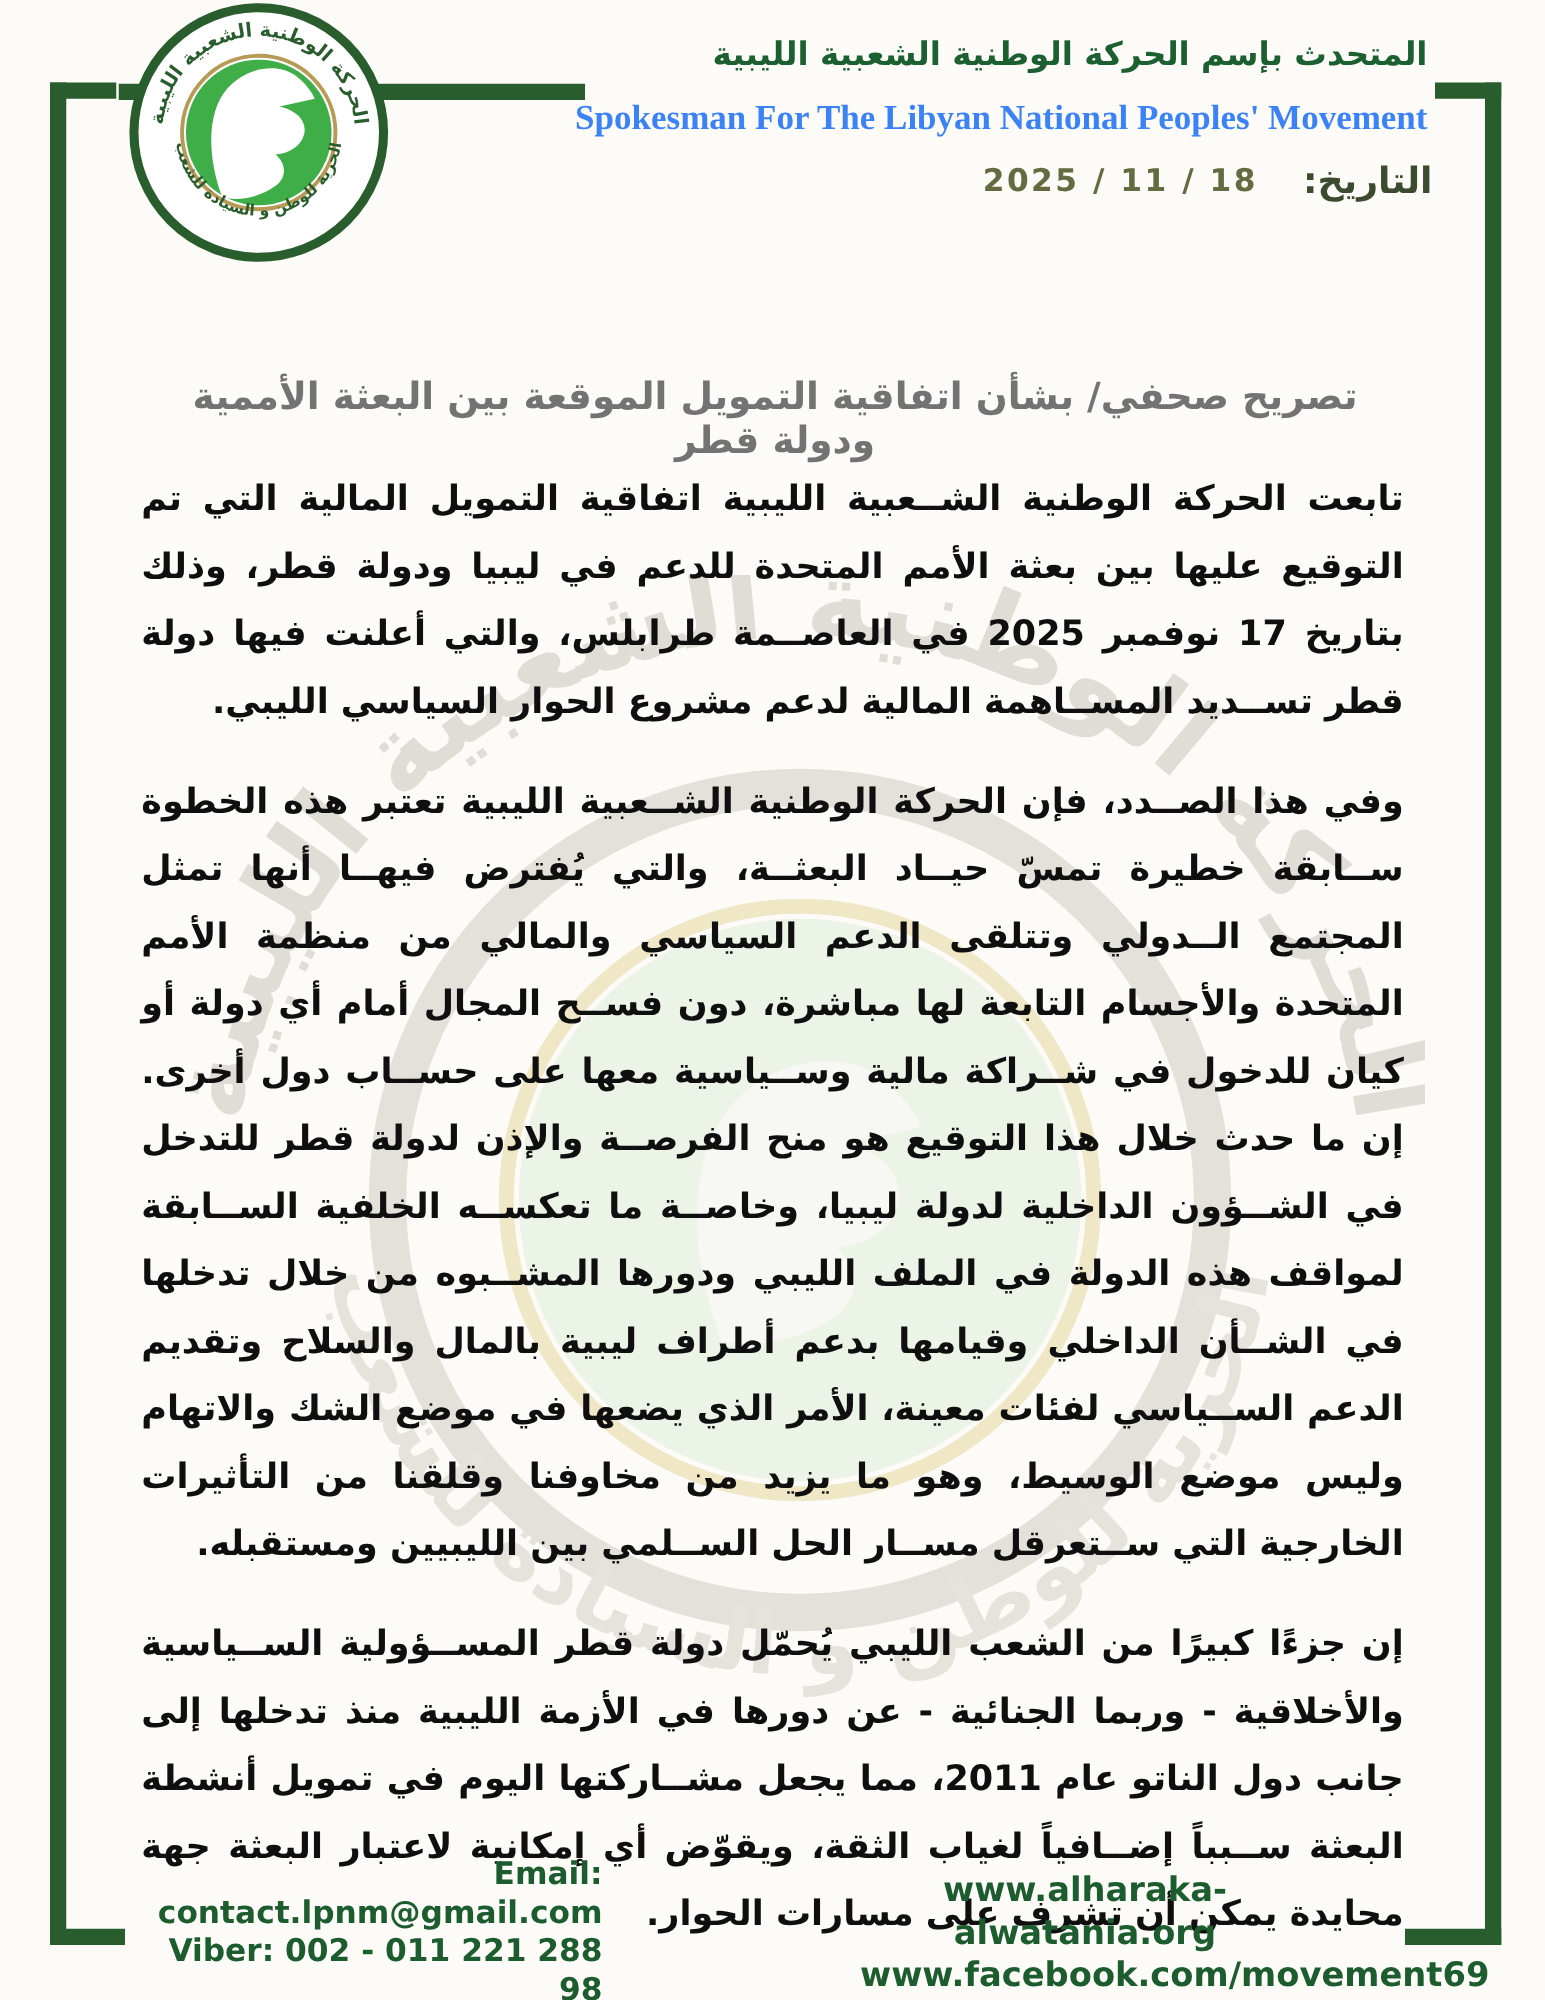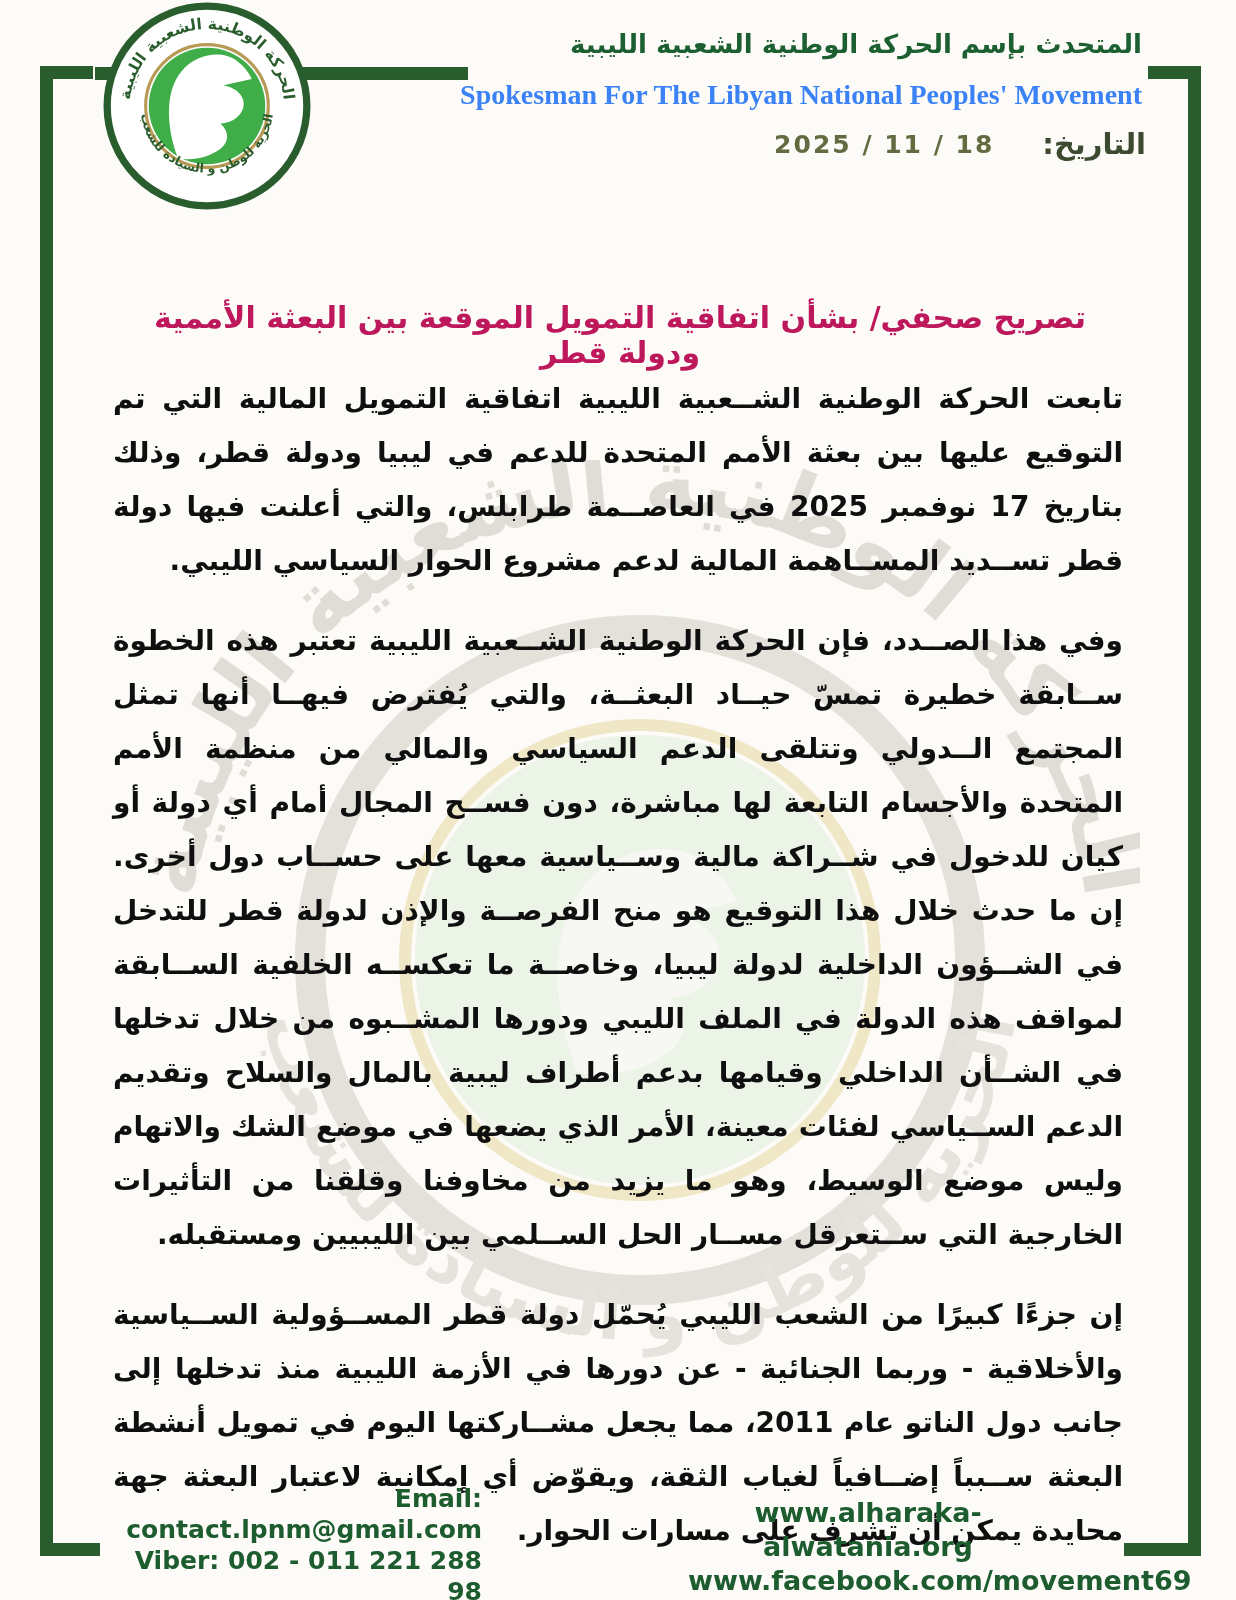"التاريخ:" .date-label { margin-left: 12px -> none }
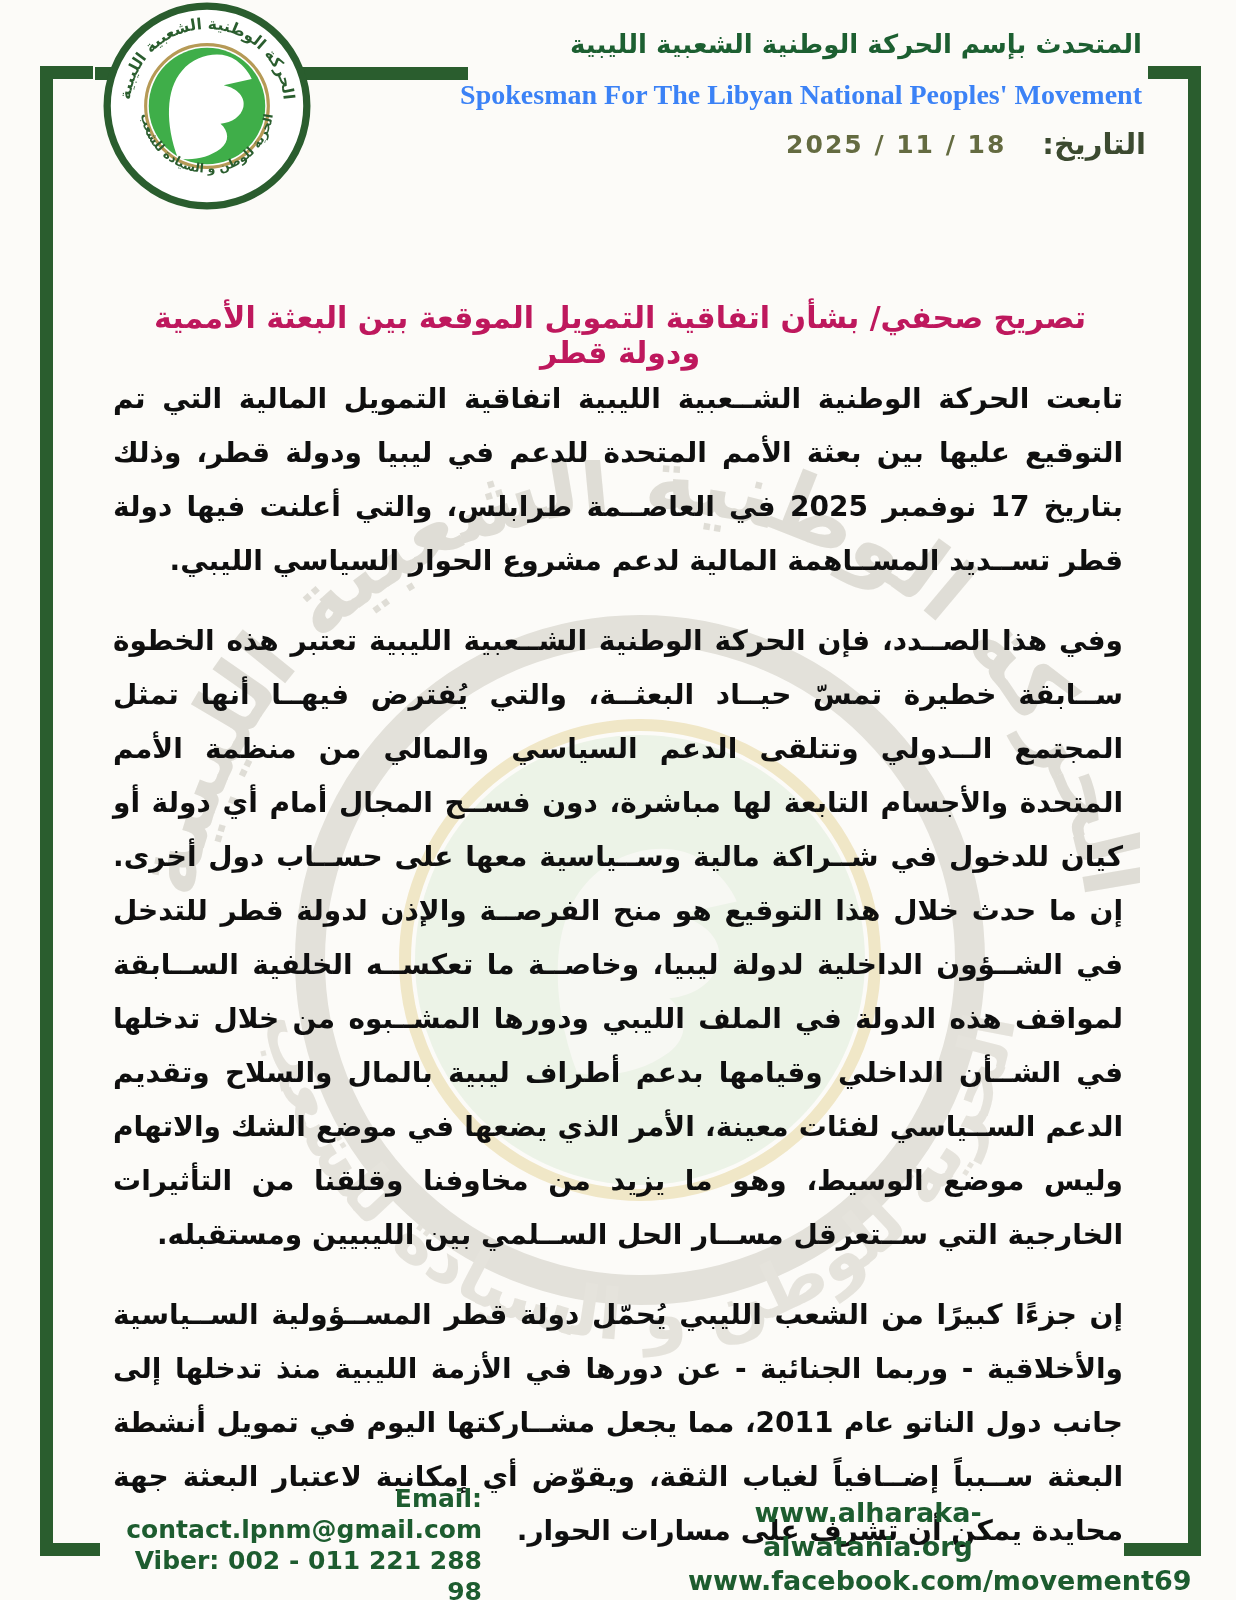"تصريح صحفي/ بشأن اتفاقية التمويل" .doc-title { color: #be185d -> #737373 }
